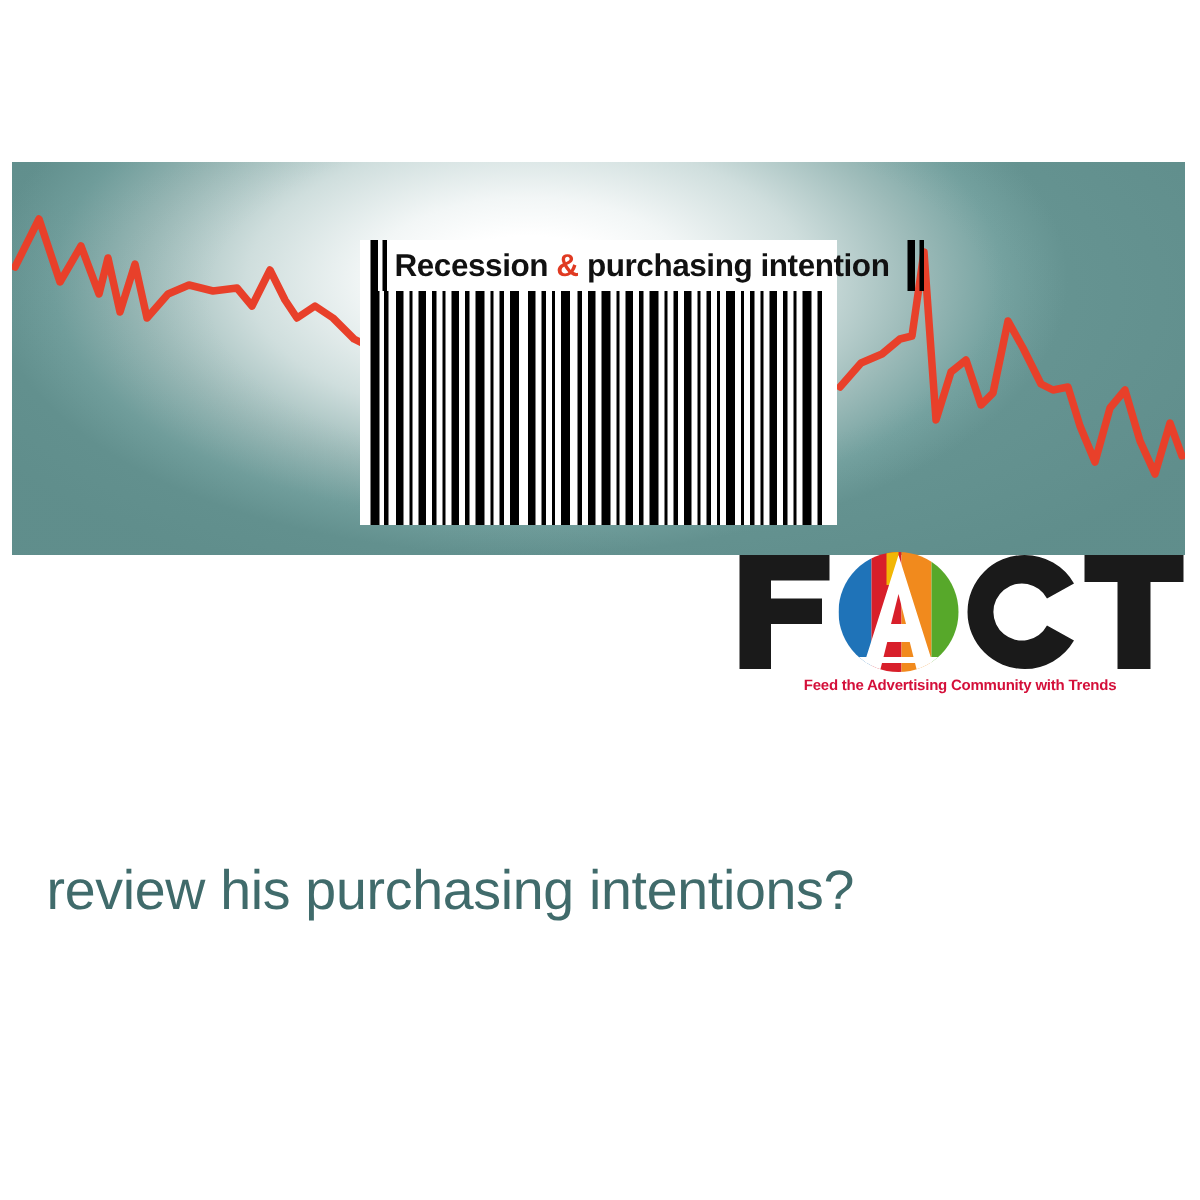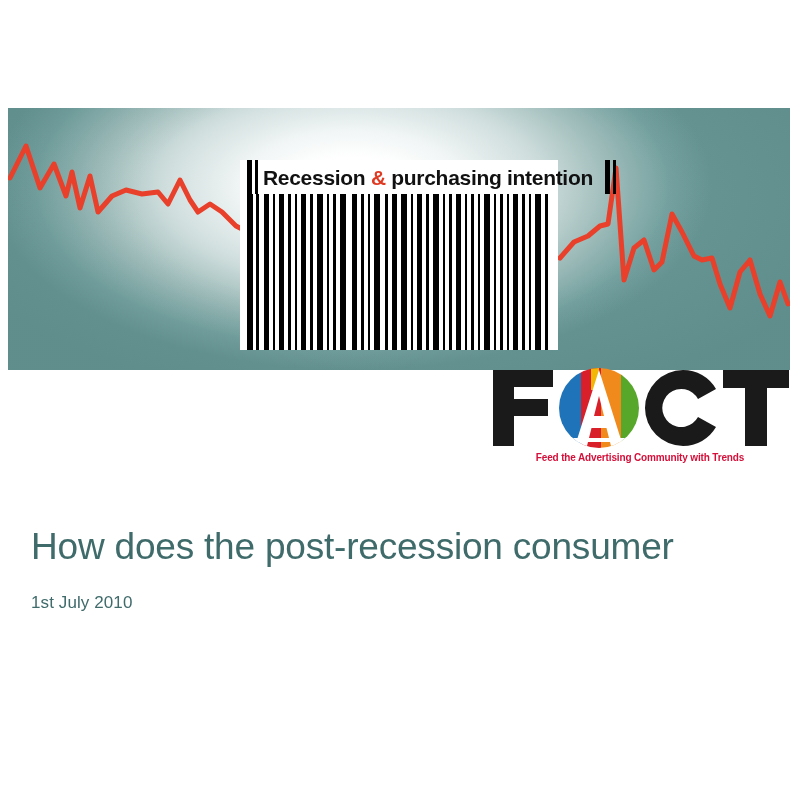"How does the post-recession consumer" span { html: <span>How does the post-recession consumer</span> -> none }
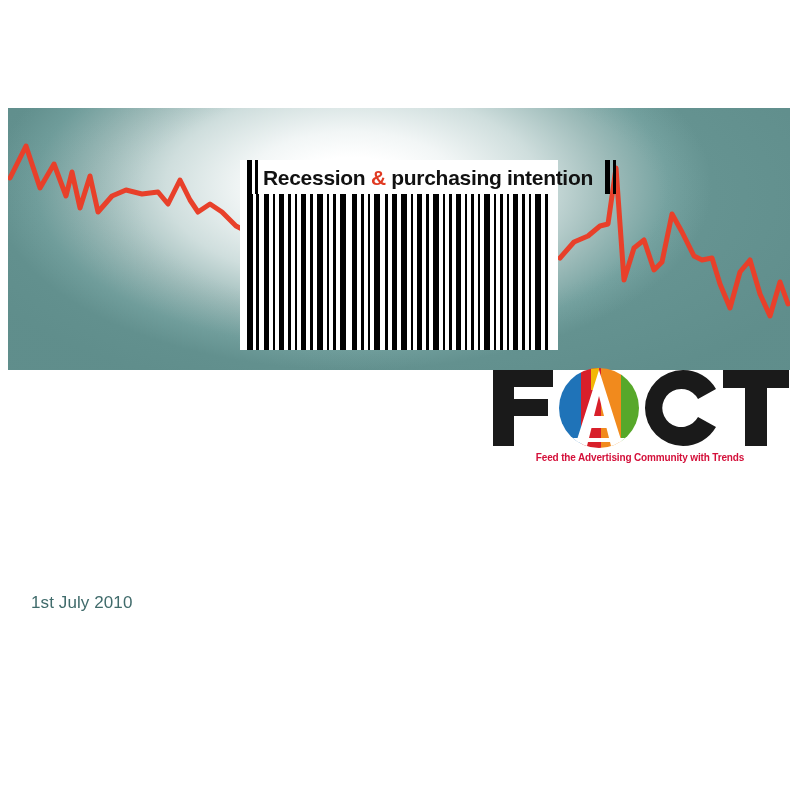"review his purchasing intentions?" span { html: none -> <span>review his purchasing intentions?</span> }
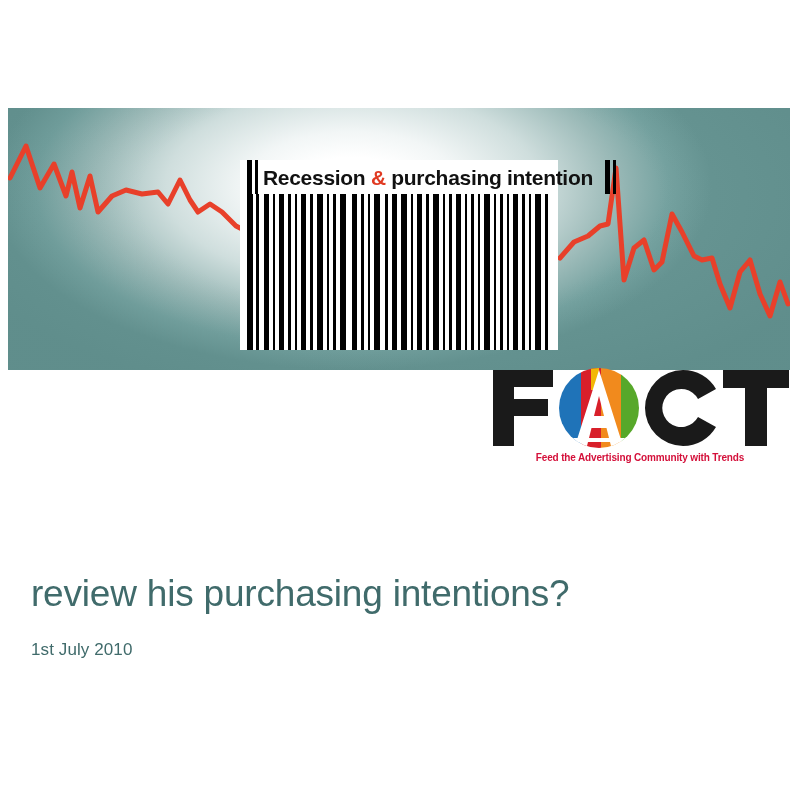"1st July 2010" div.deck-date { html: <div>1st July 2010</div> -> none }
